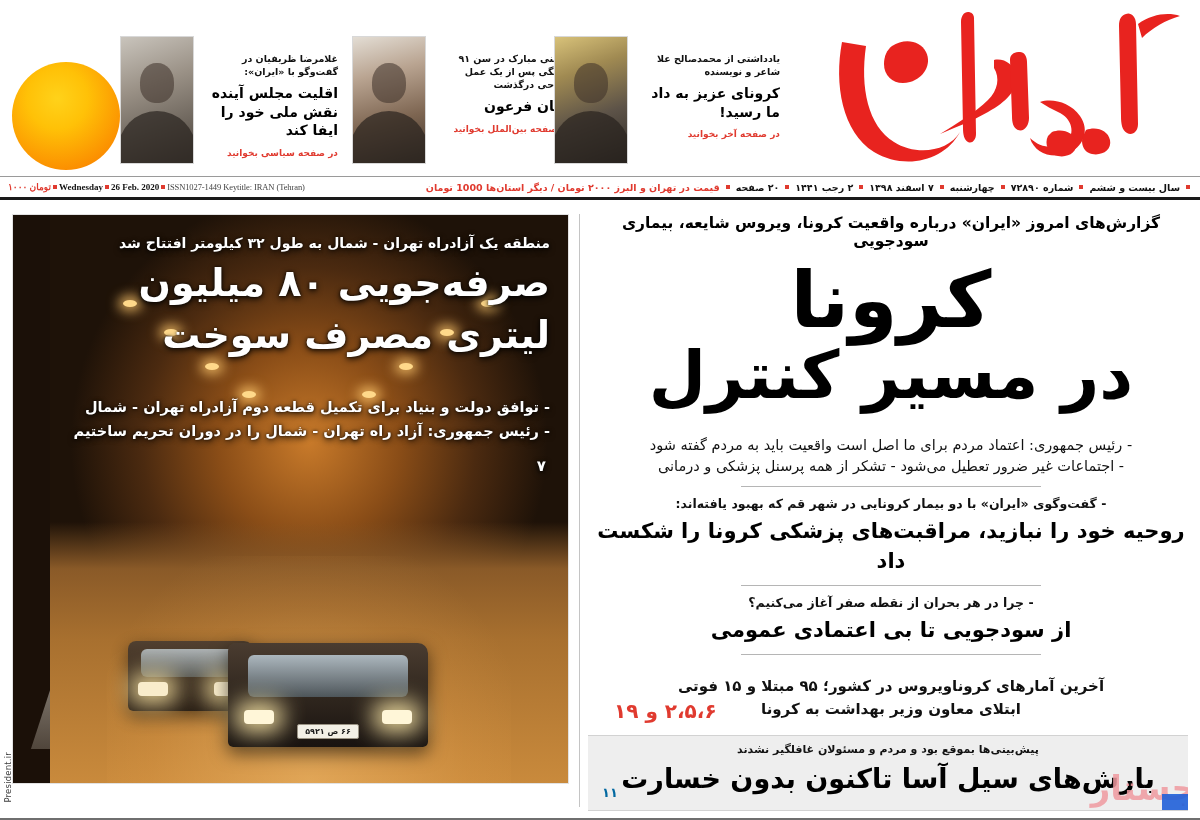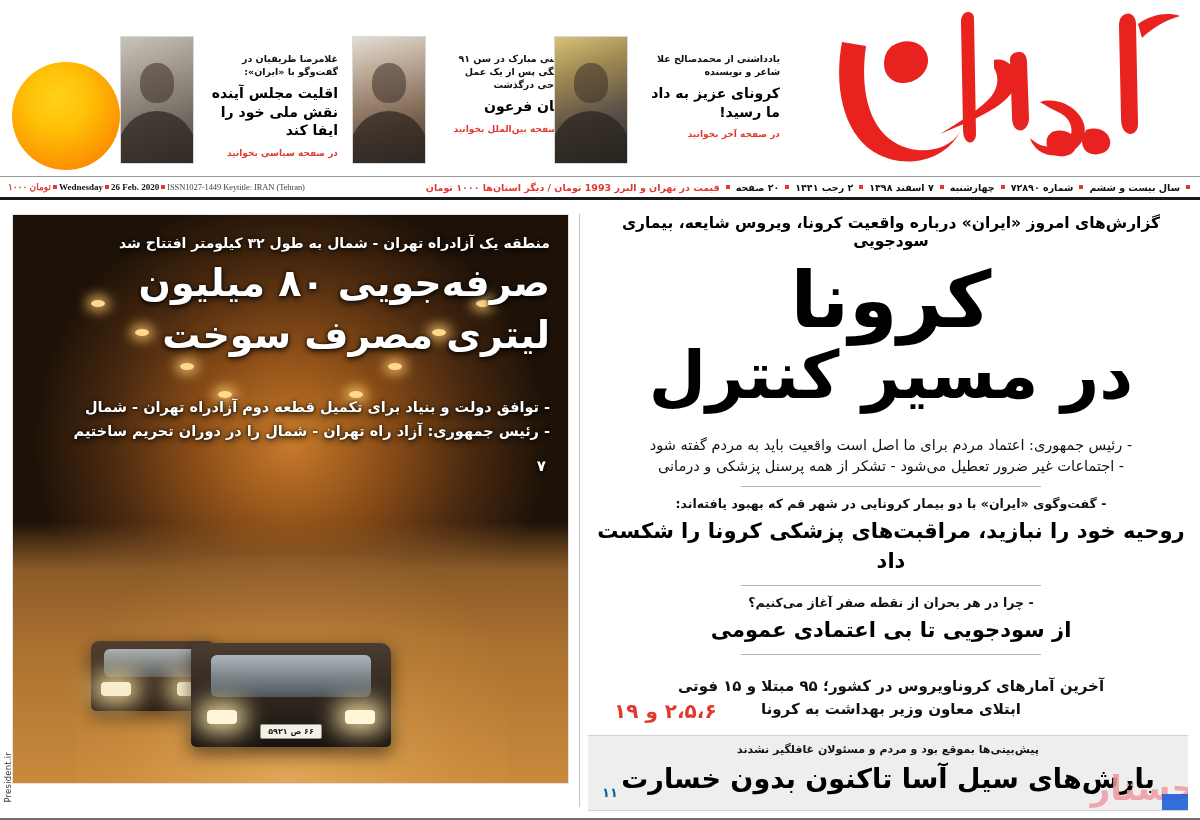"قیمت در تهران و البرز" span.price-red { text: 1993 تومان / دیگر استان‌ها ۱۰۰۰ -> ۲۰۰۰ تومان / دیگر استان‌ها 1000 }
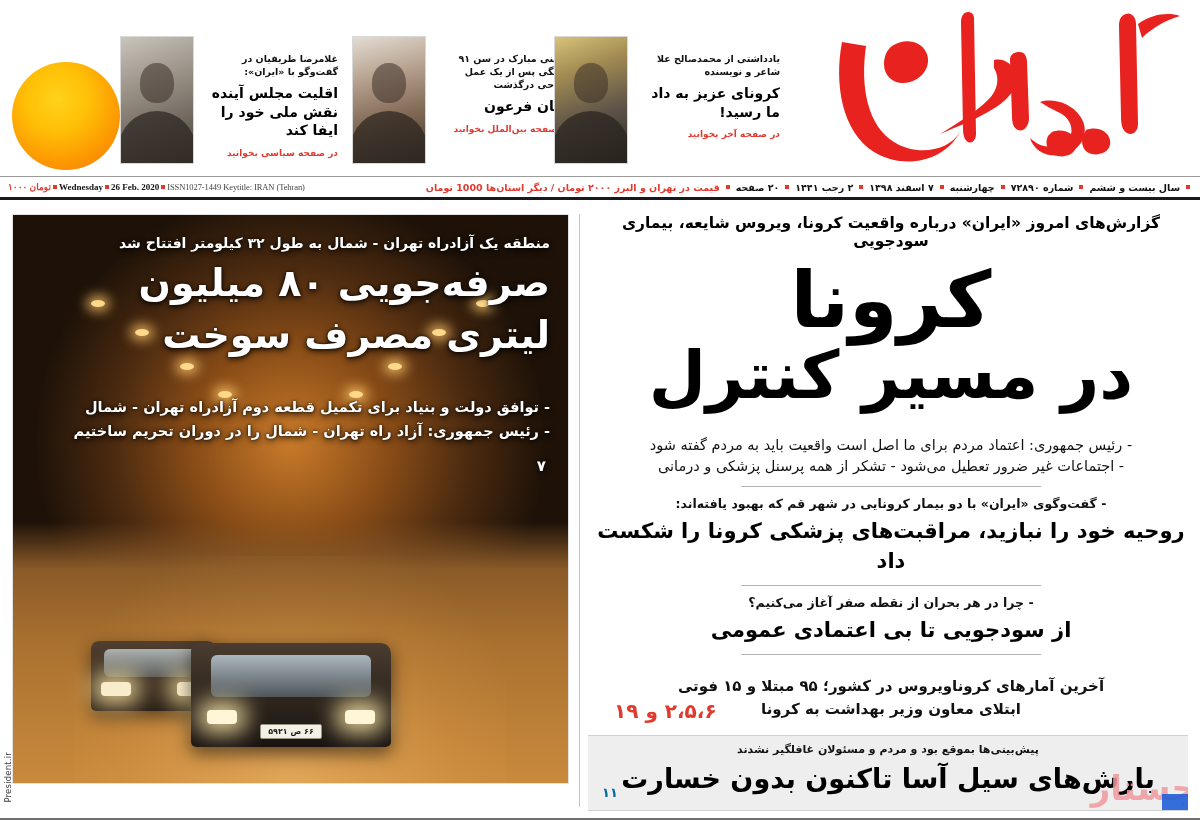"۶۶ ص ۵۹۲۱" .tunnel { margin-left: none -> 37px }
